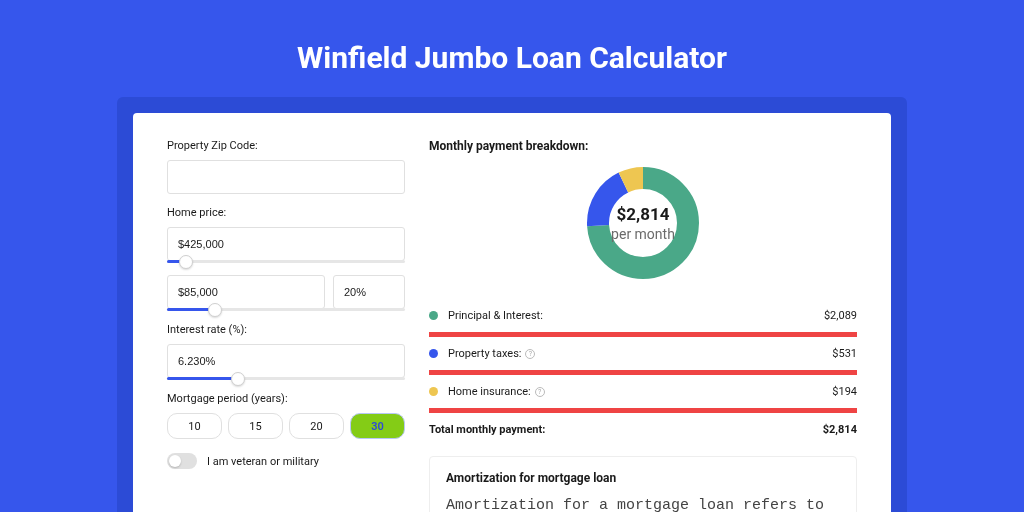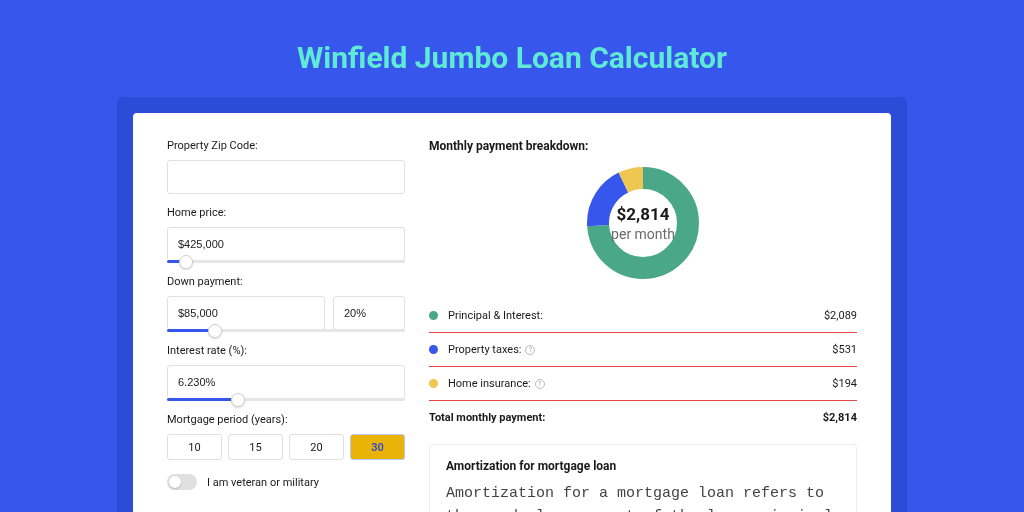"Winfield Jumbo Loan Calculator" .page-title { color: #5eead4 -> #ffffff }
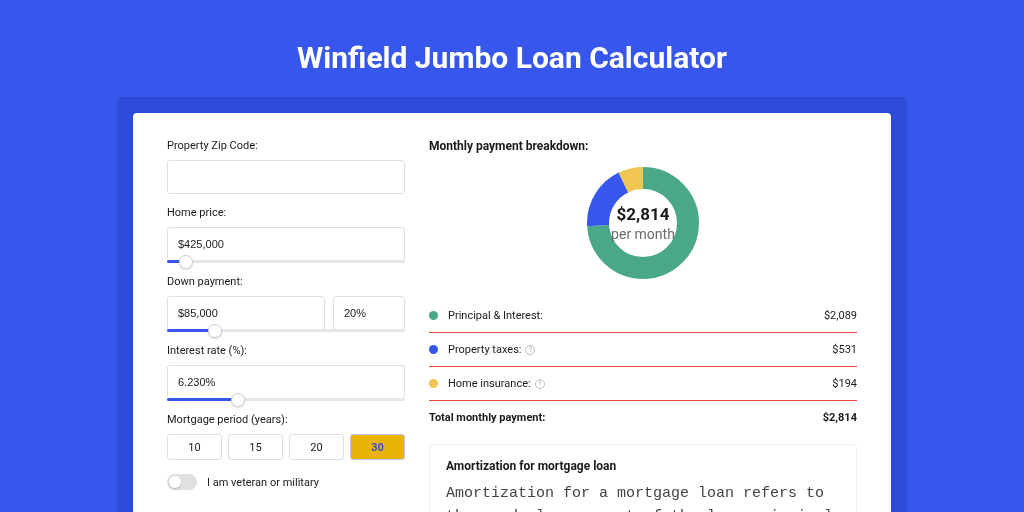"Down payment:" label.form-label { html: <label>Down payment:</label> -> none }
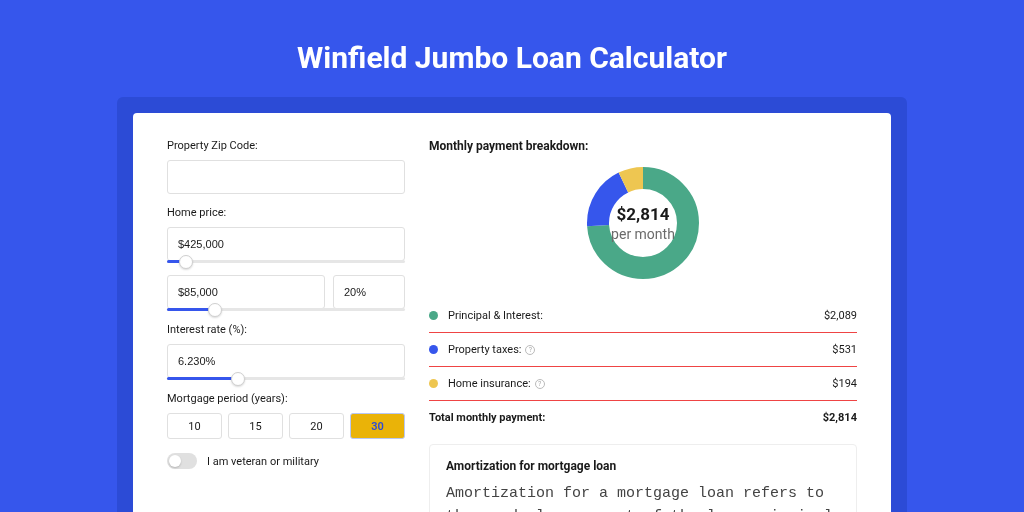"Property taxes:" .breakdown-row { border-top: 1px solid #ef4444 -> 5px solid #ef4444 }
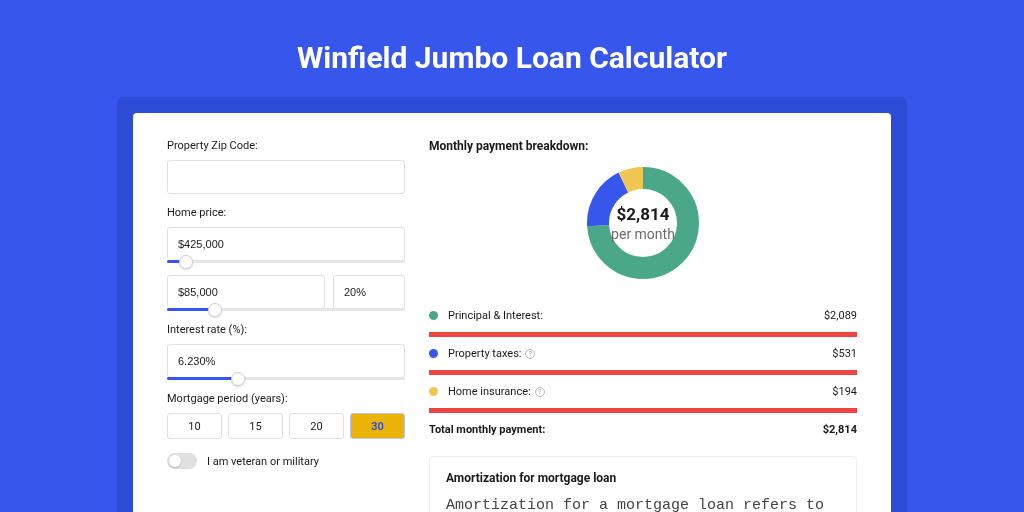"10" .period-btn { border-radius: 3px -> 10px }
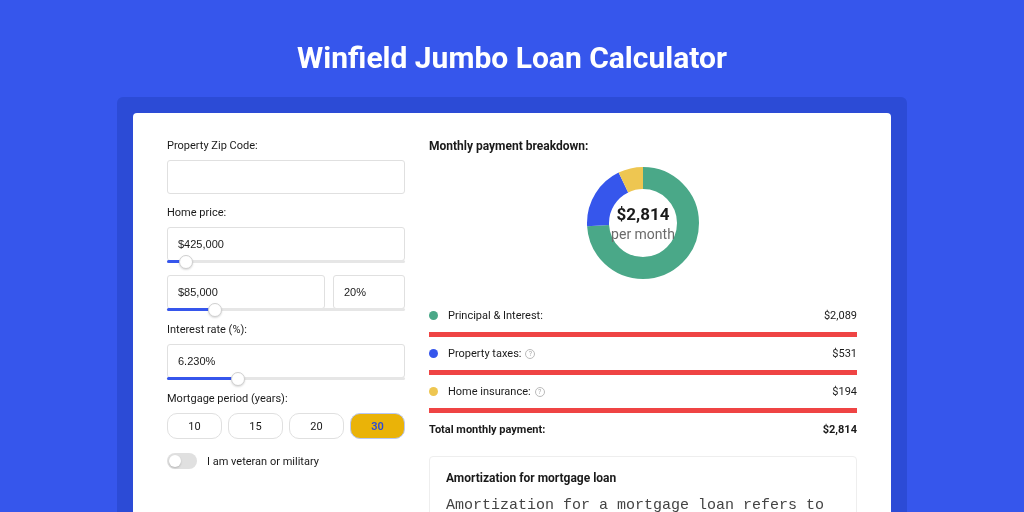"30" .period-btn.active { background: #eab308 -> #84cc16 }
